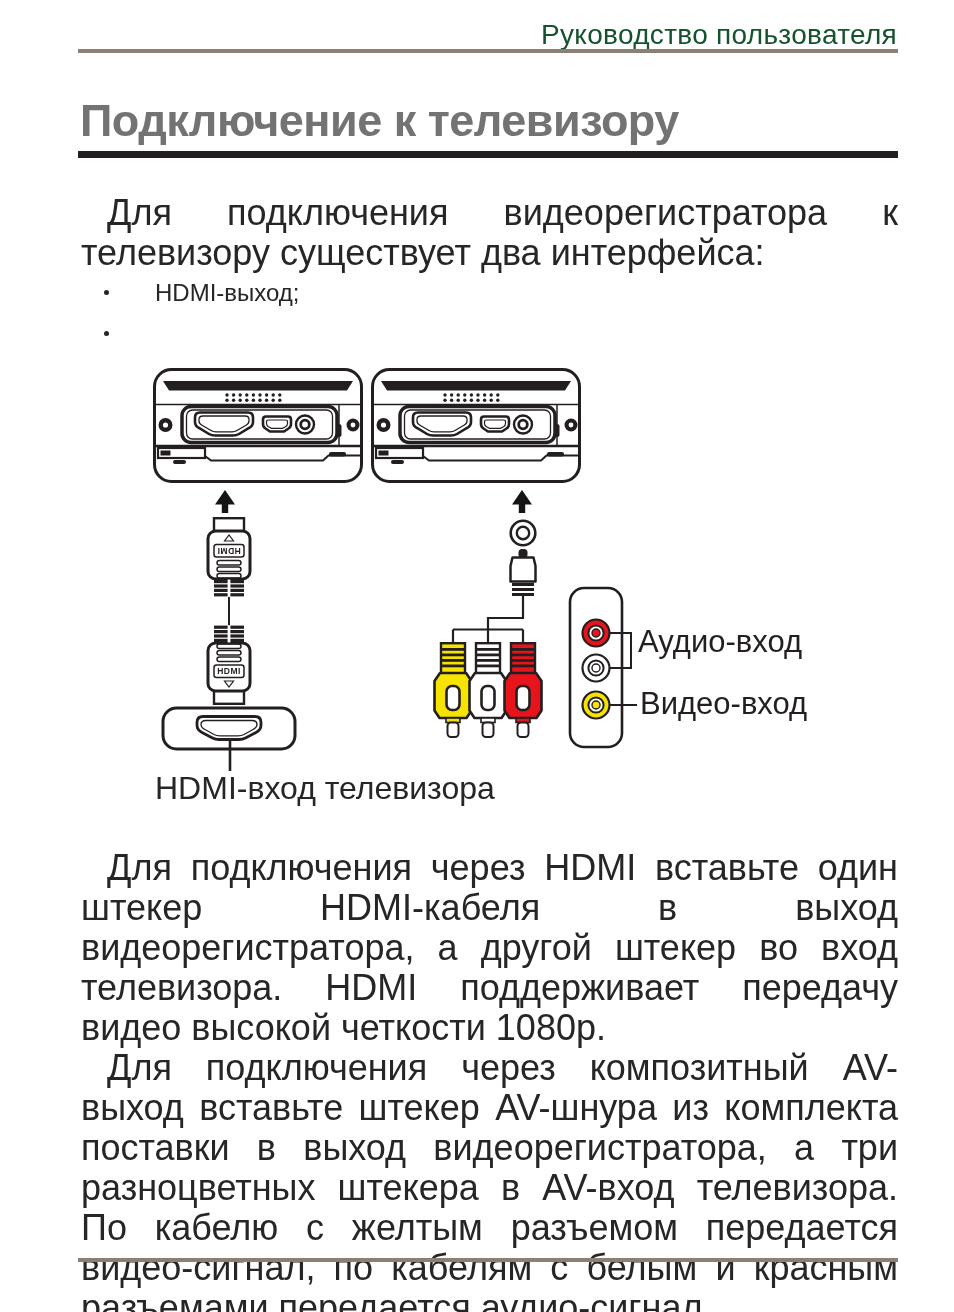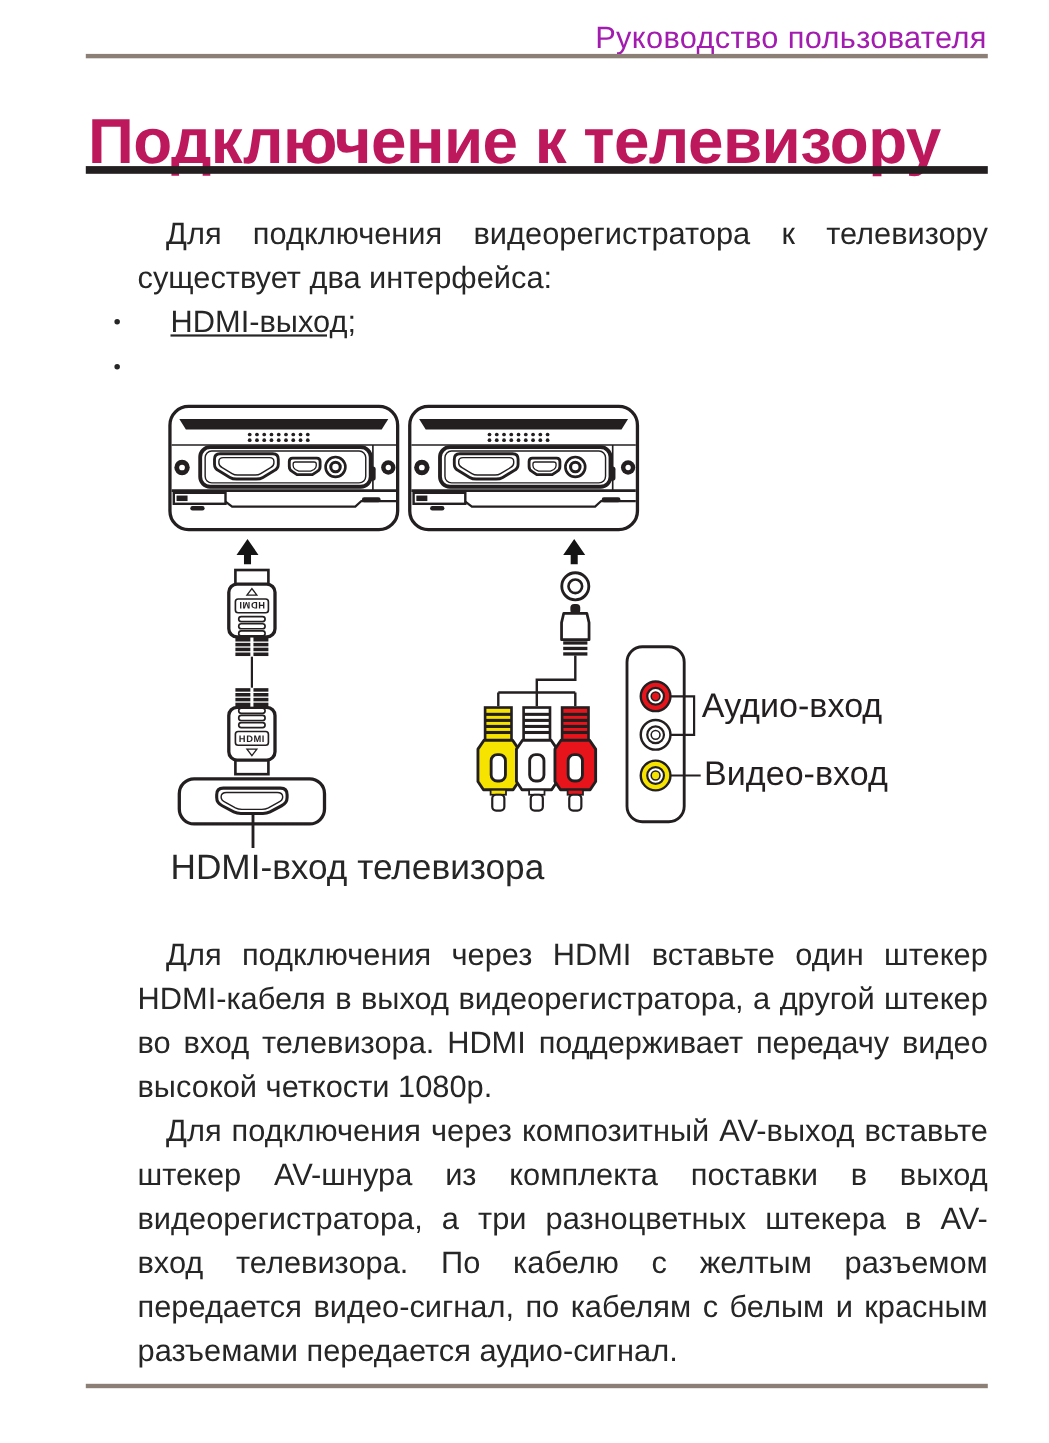"Руководство пользователя" .header-text { color: #a21caf -> #14532d }
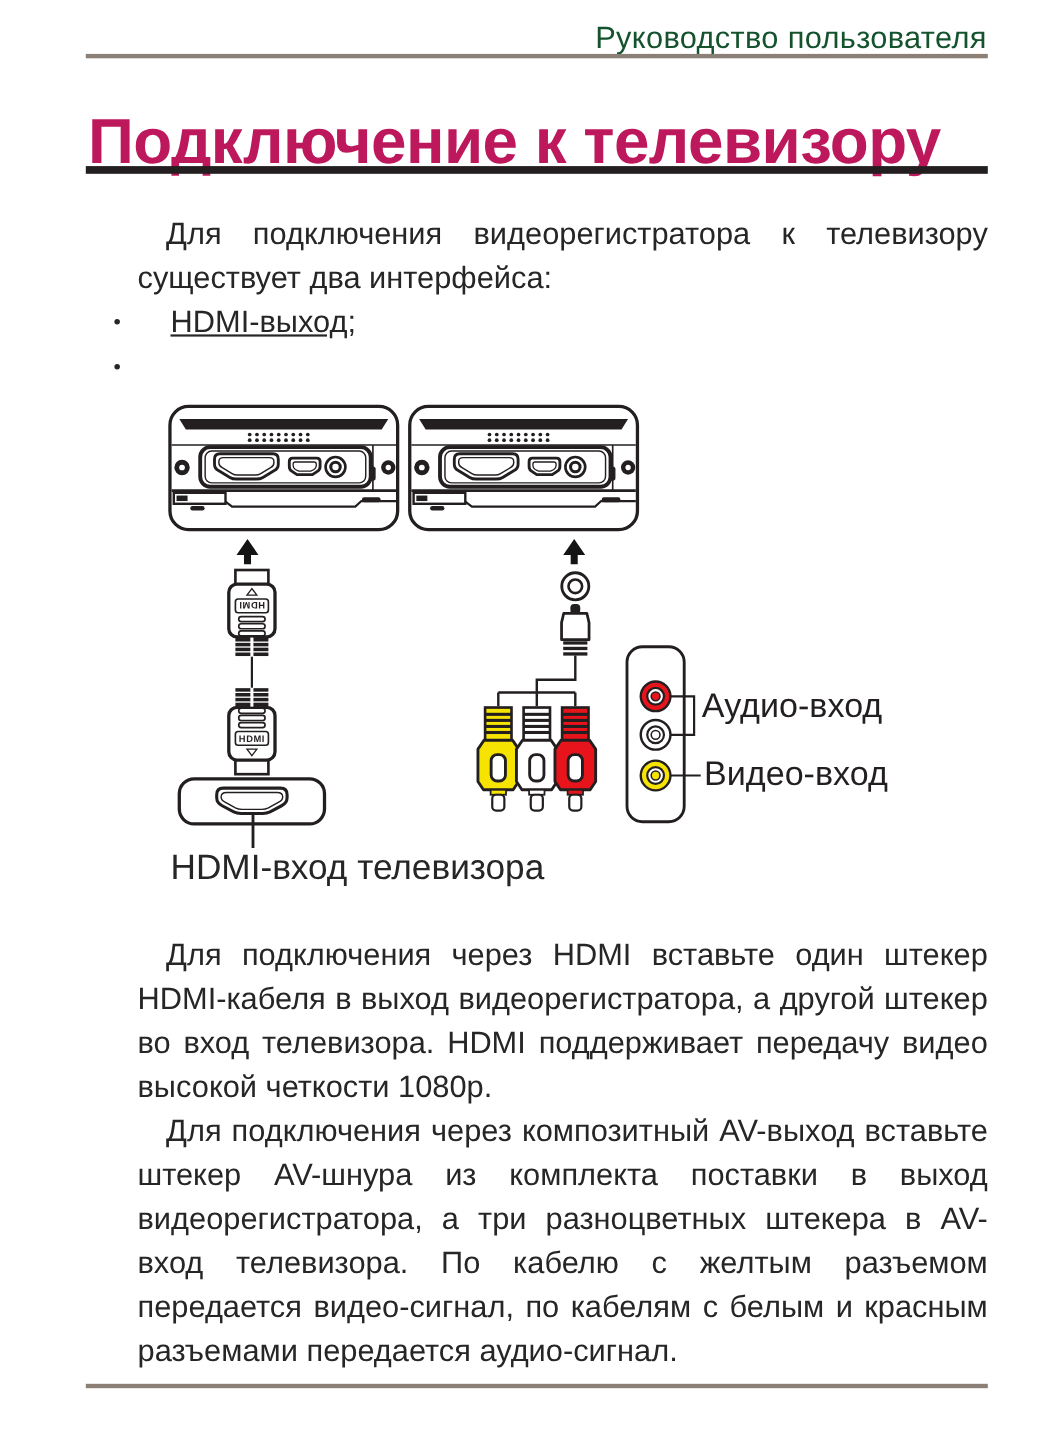"Подключение к телевизору" .page-title { color: #be185d -> #737373; font-size: 58px -> 45px }
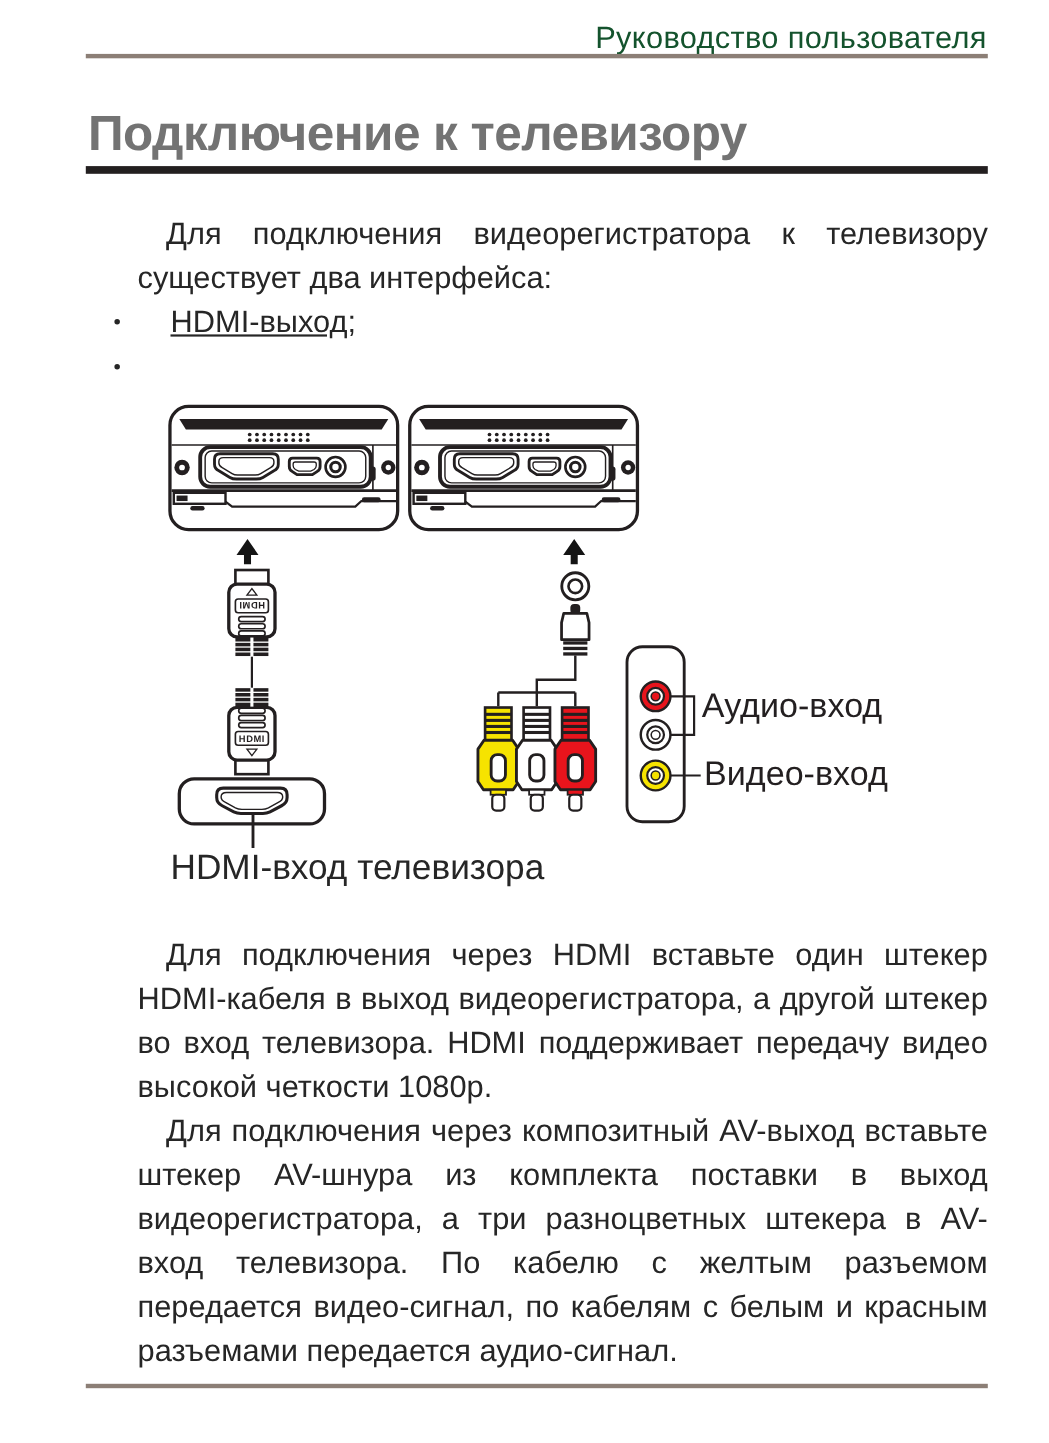"Для подключения видеорегистратора к" .bodycopy { font-size: 28px -> 36px; margin-left: 44px -> none }
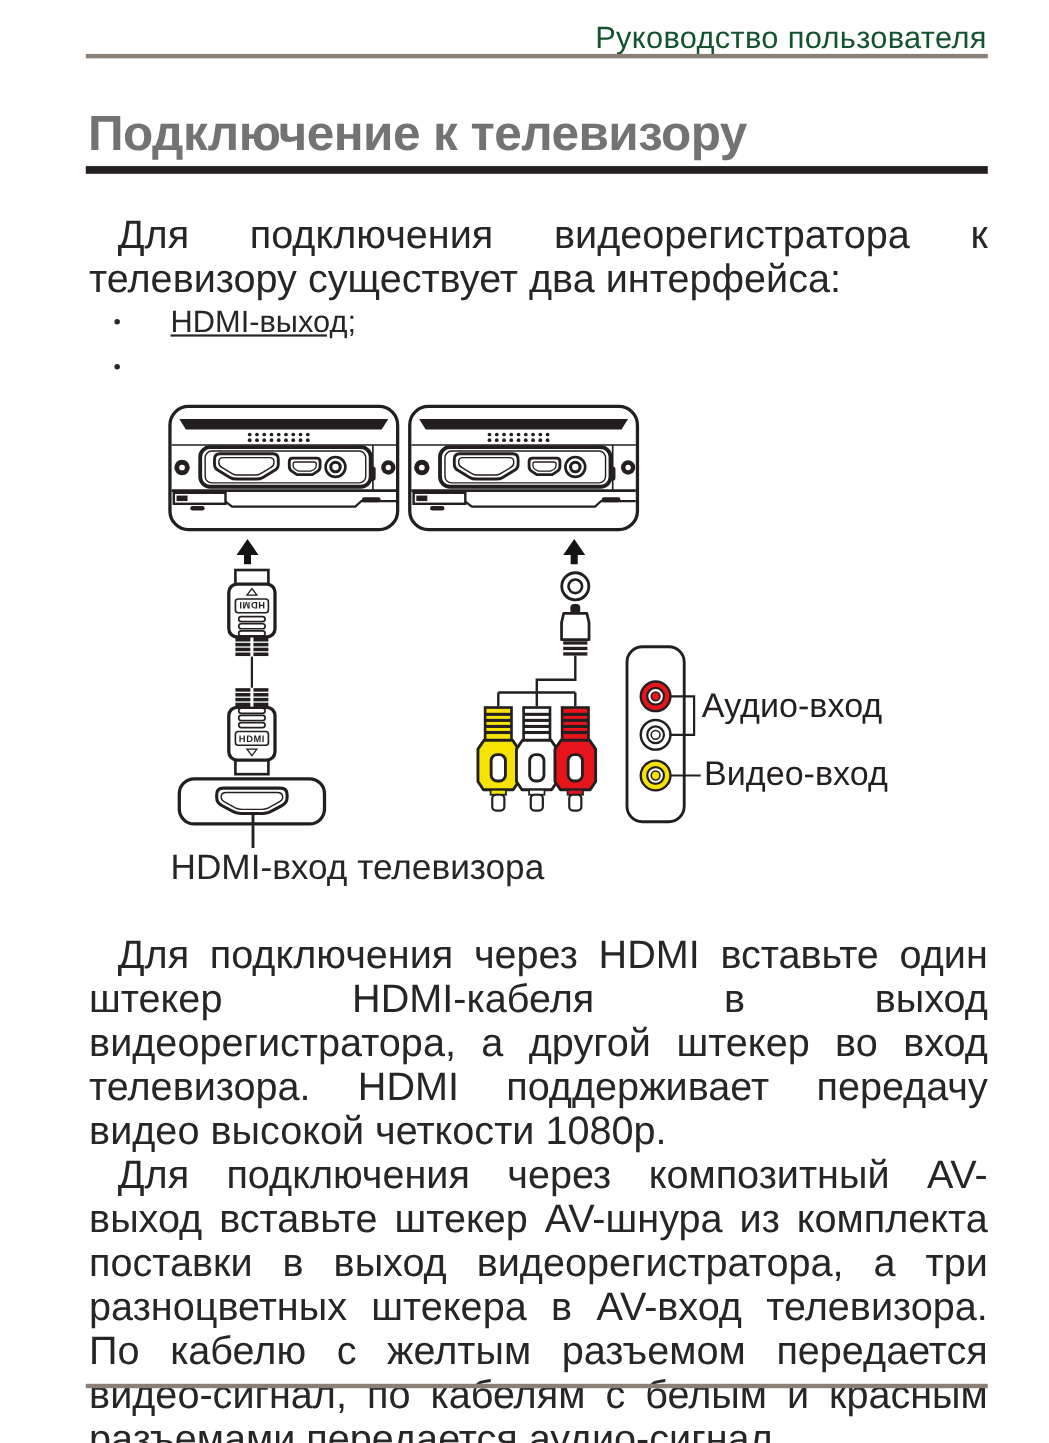"HDMI-выход;" .bullet-text { font-size: 28px -> 24px; text-decoration: underline -> none }
